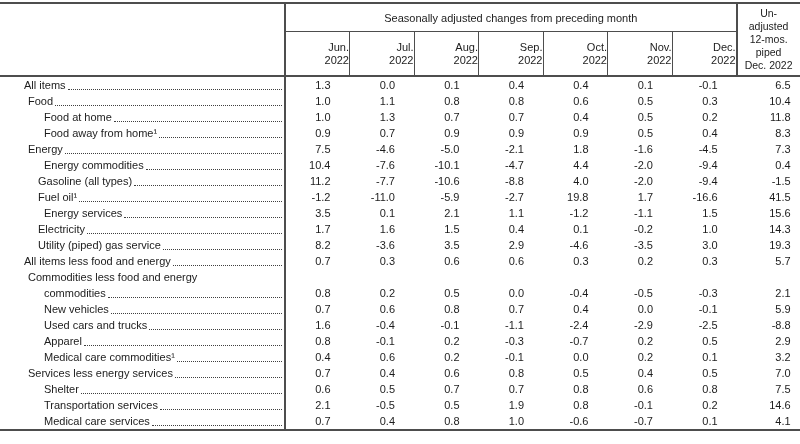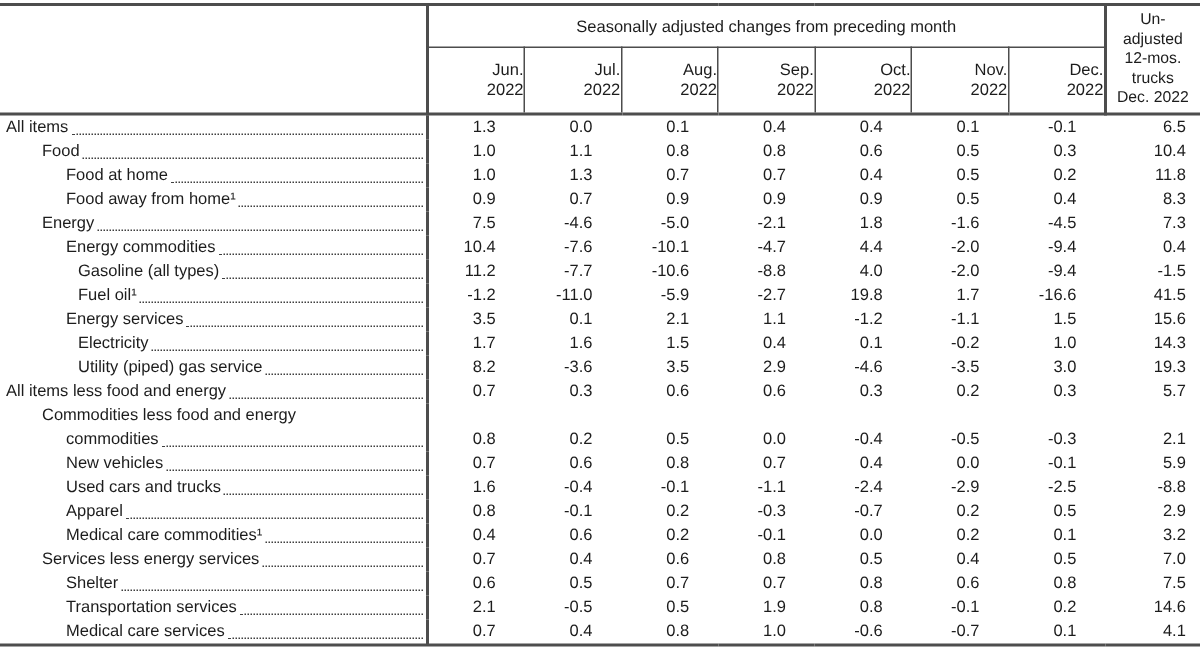"trucks" div { text: trucks -> piped }
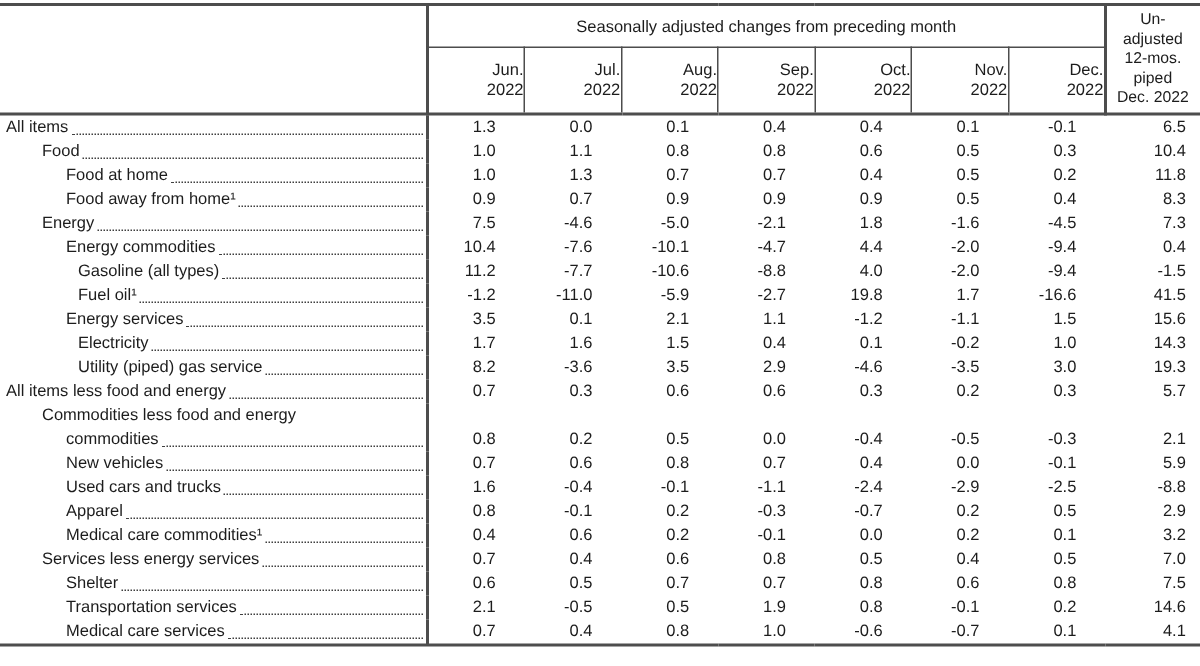"All items" .ind0 { padding-left: 4px -> 24px }
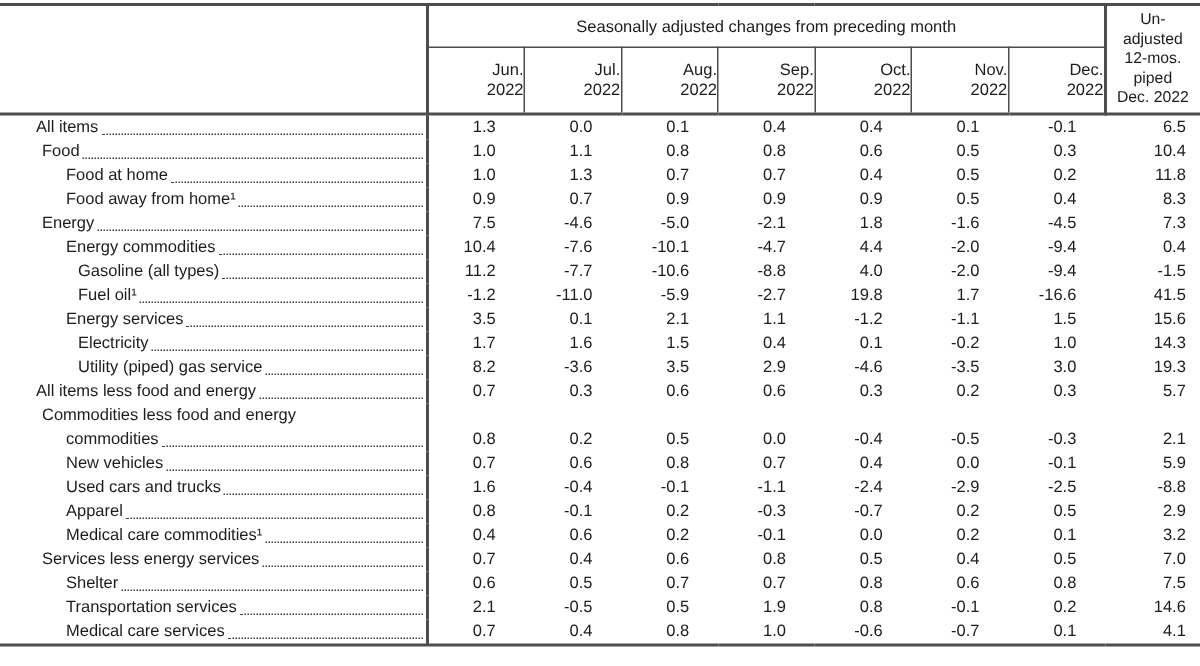"Gasoline (all types)" .ind3 { padding-left: 52px -> 38px }
